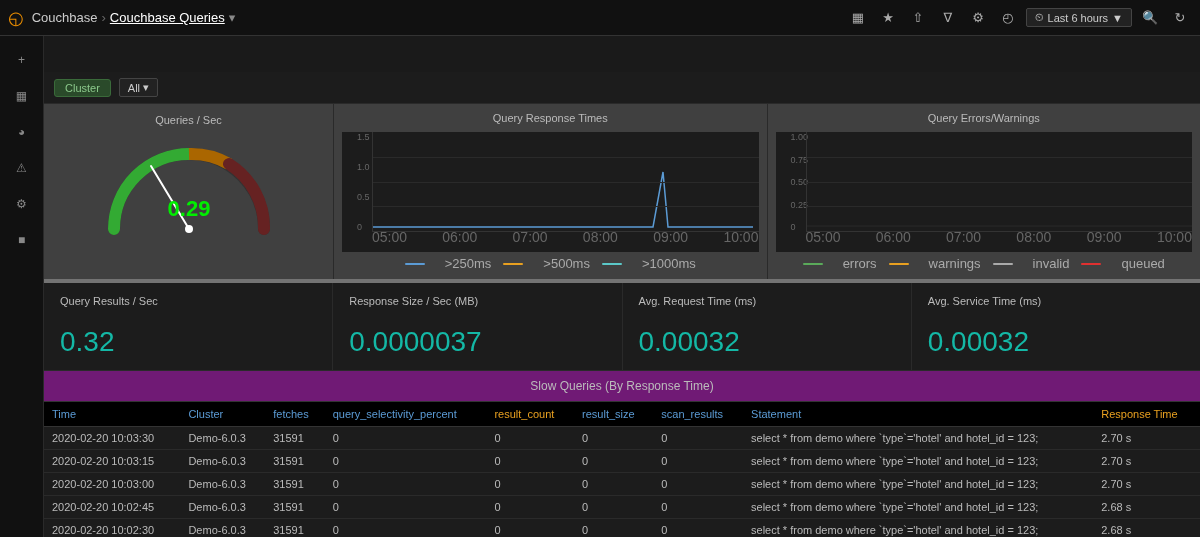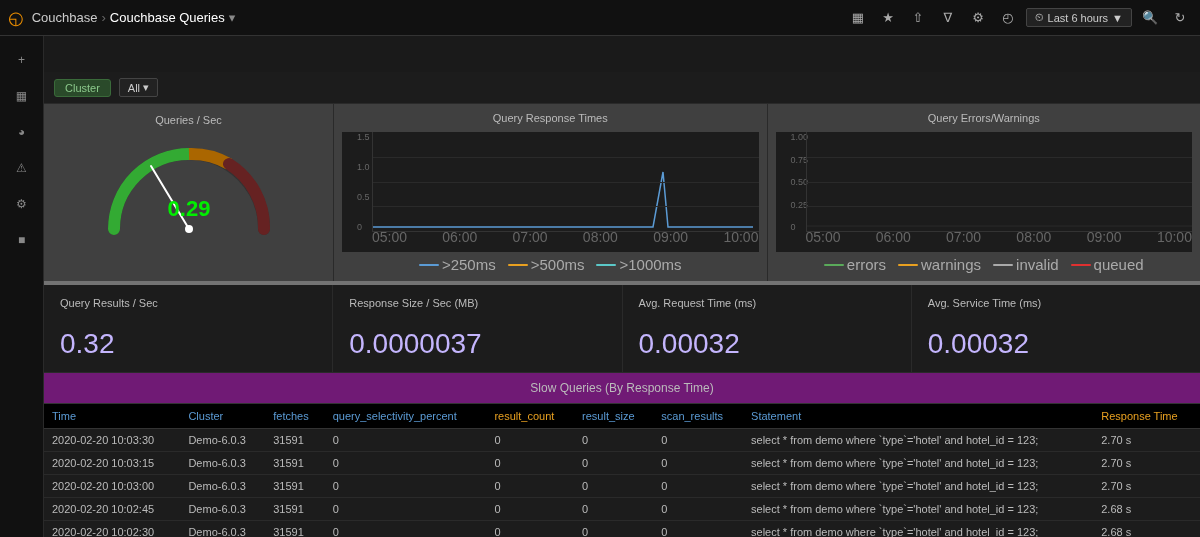"Couchbase Queries" .top-nav .breadcrumb .current { text-decoration: none -> underline }
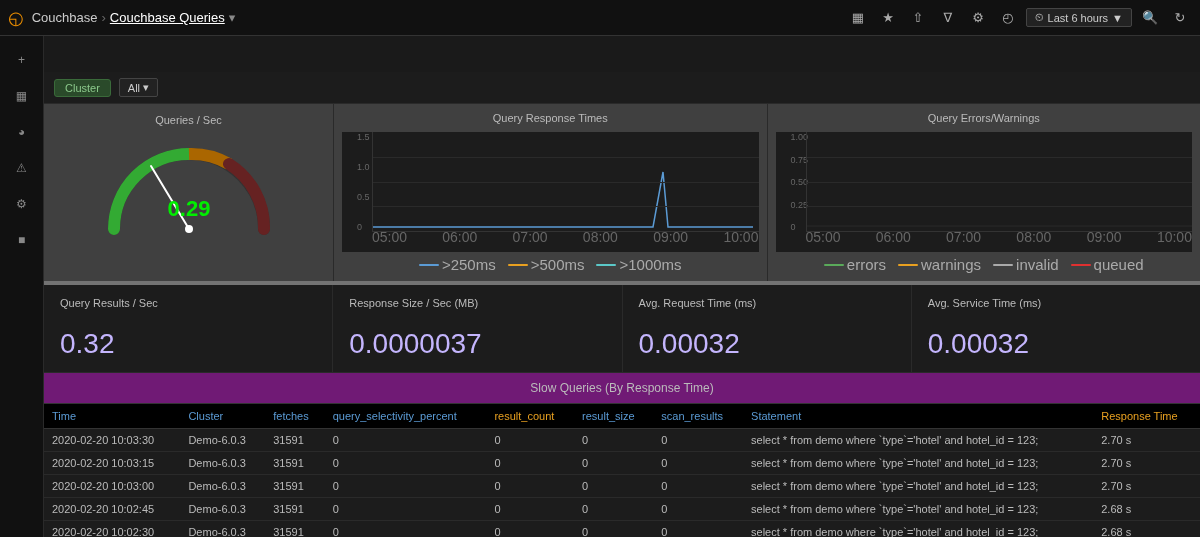">250ms" .legend-item { font-size: 15px -> 13px; gap: 3px -> 20px }
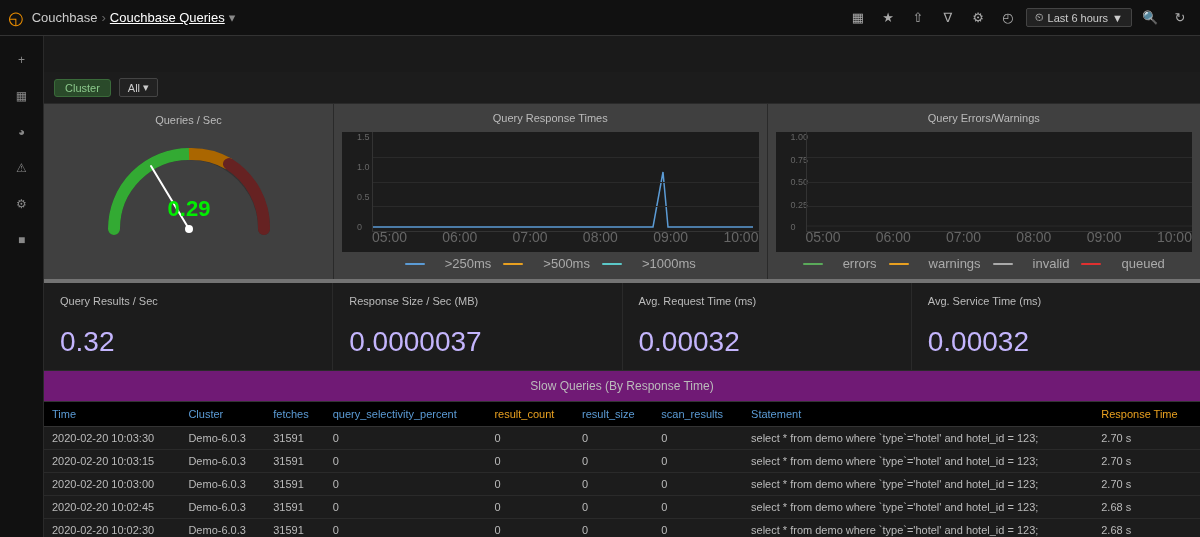"0.32" .stat-value { color: #c4b5fd -> #14b8a6 }
